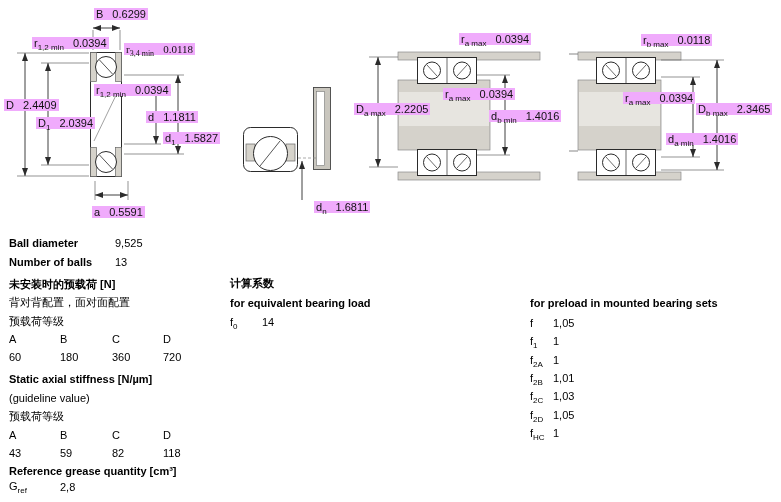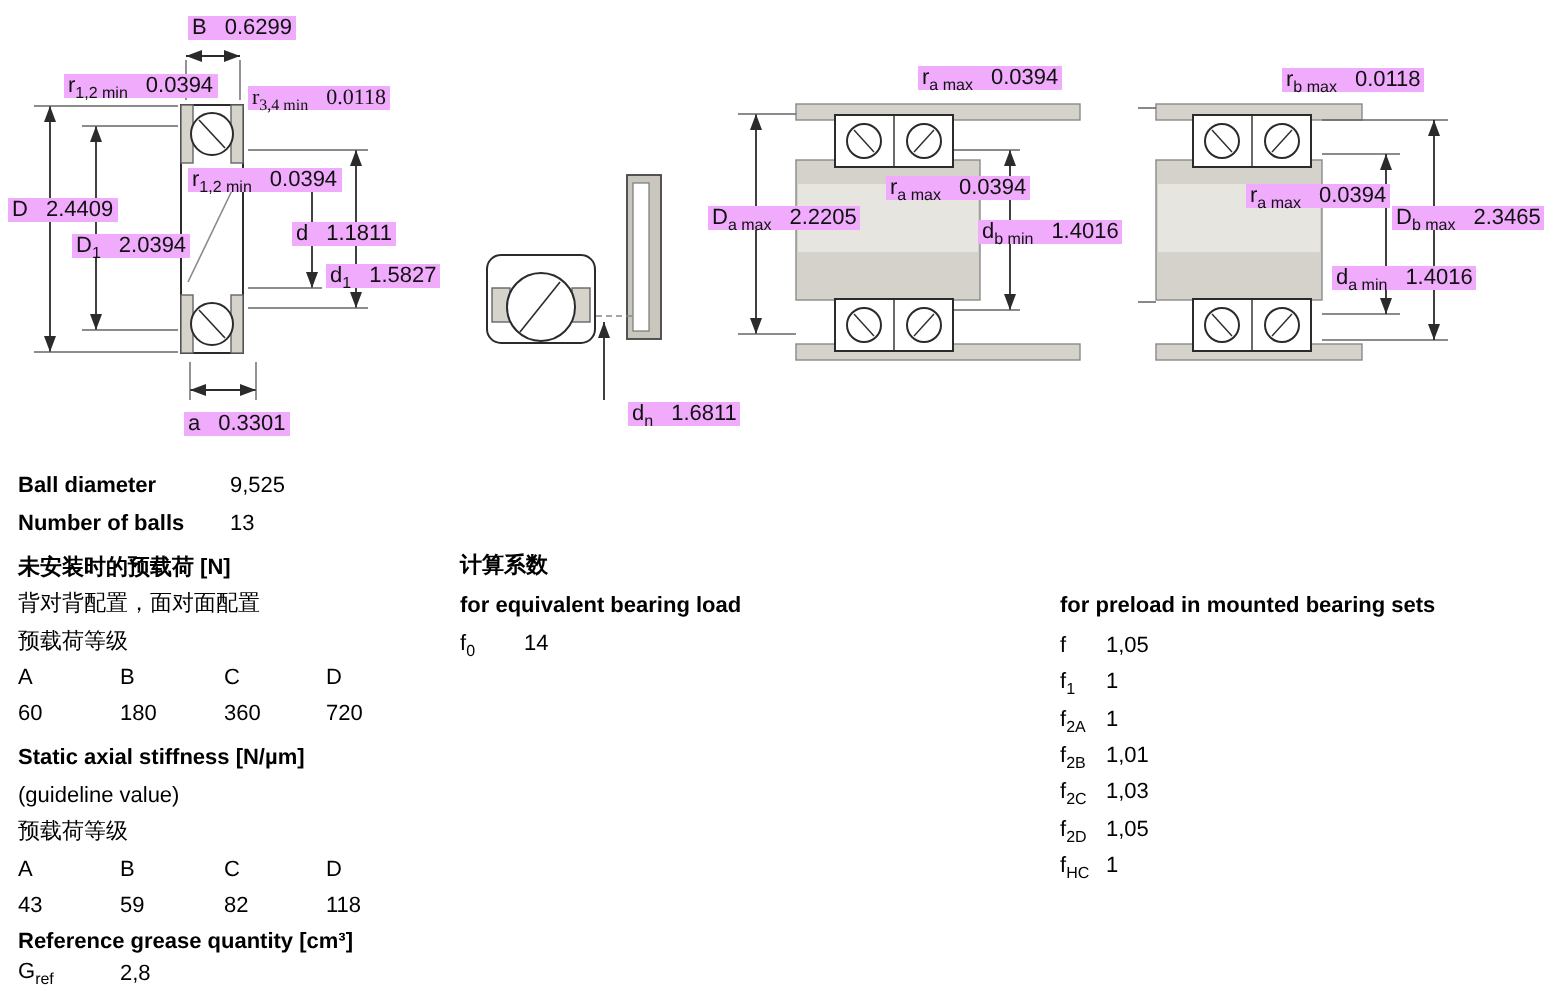"0.3301" span.v { text: 0.3301 -> 0.5591 }
